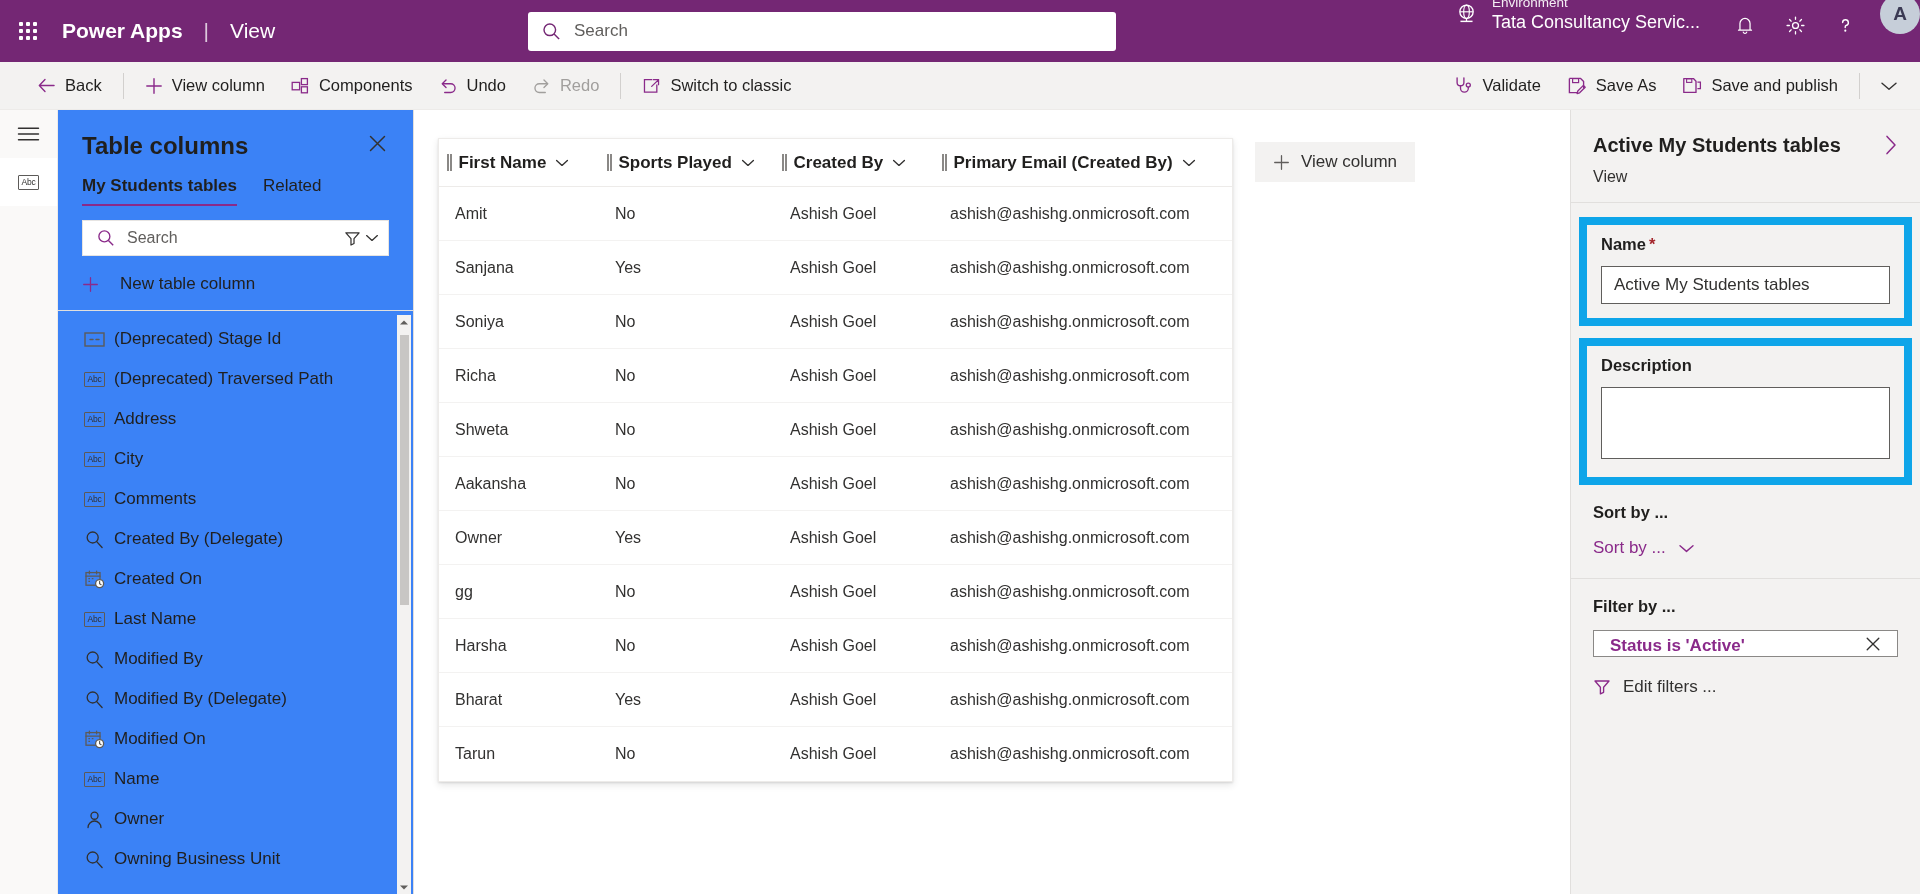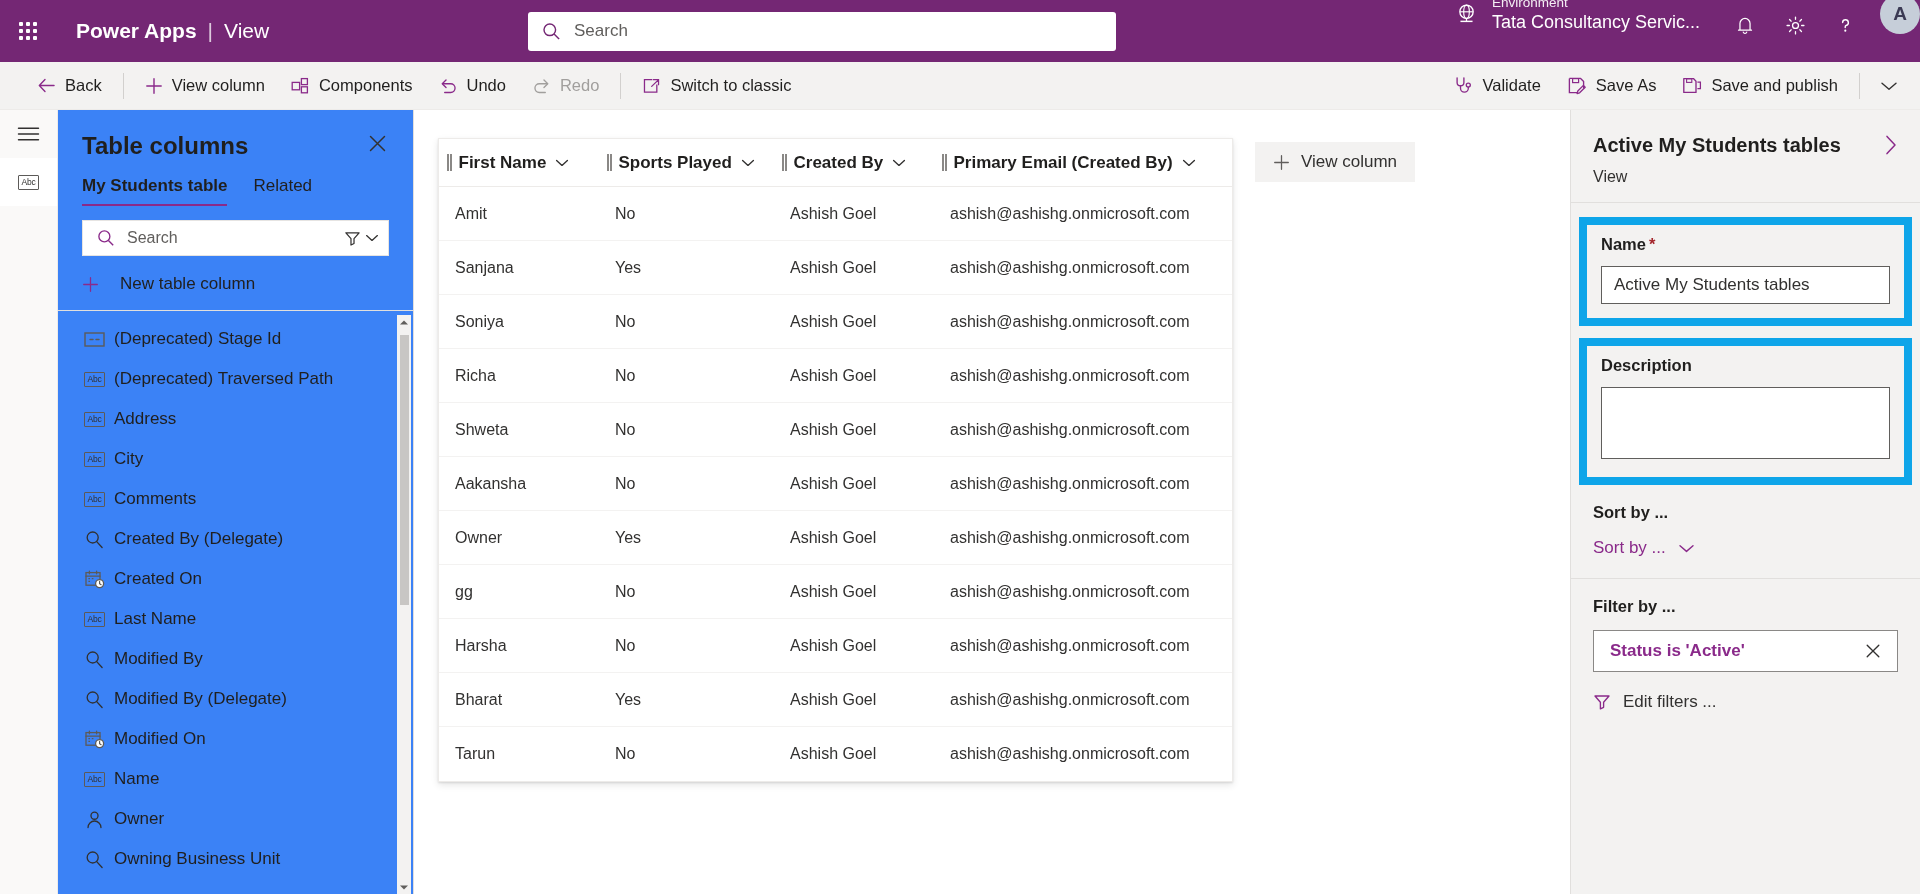"Power Apps" .brand { gap: 11px -> 21px; margin-left: 20px -> 6px }
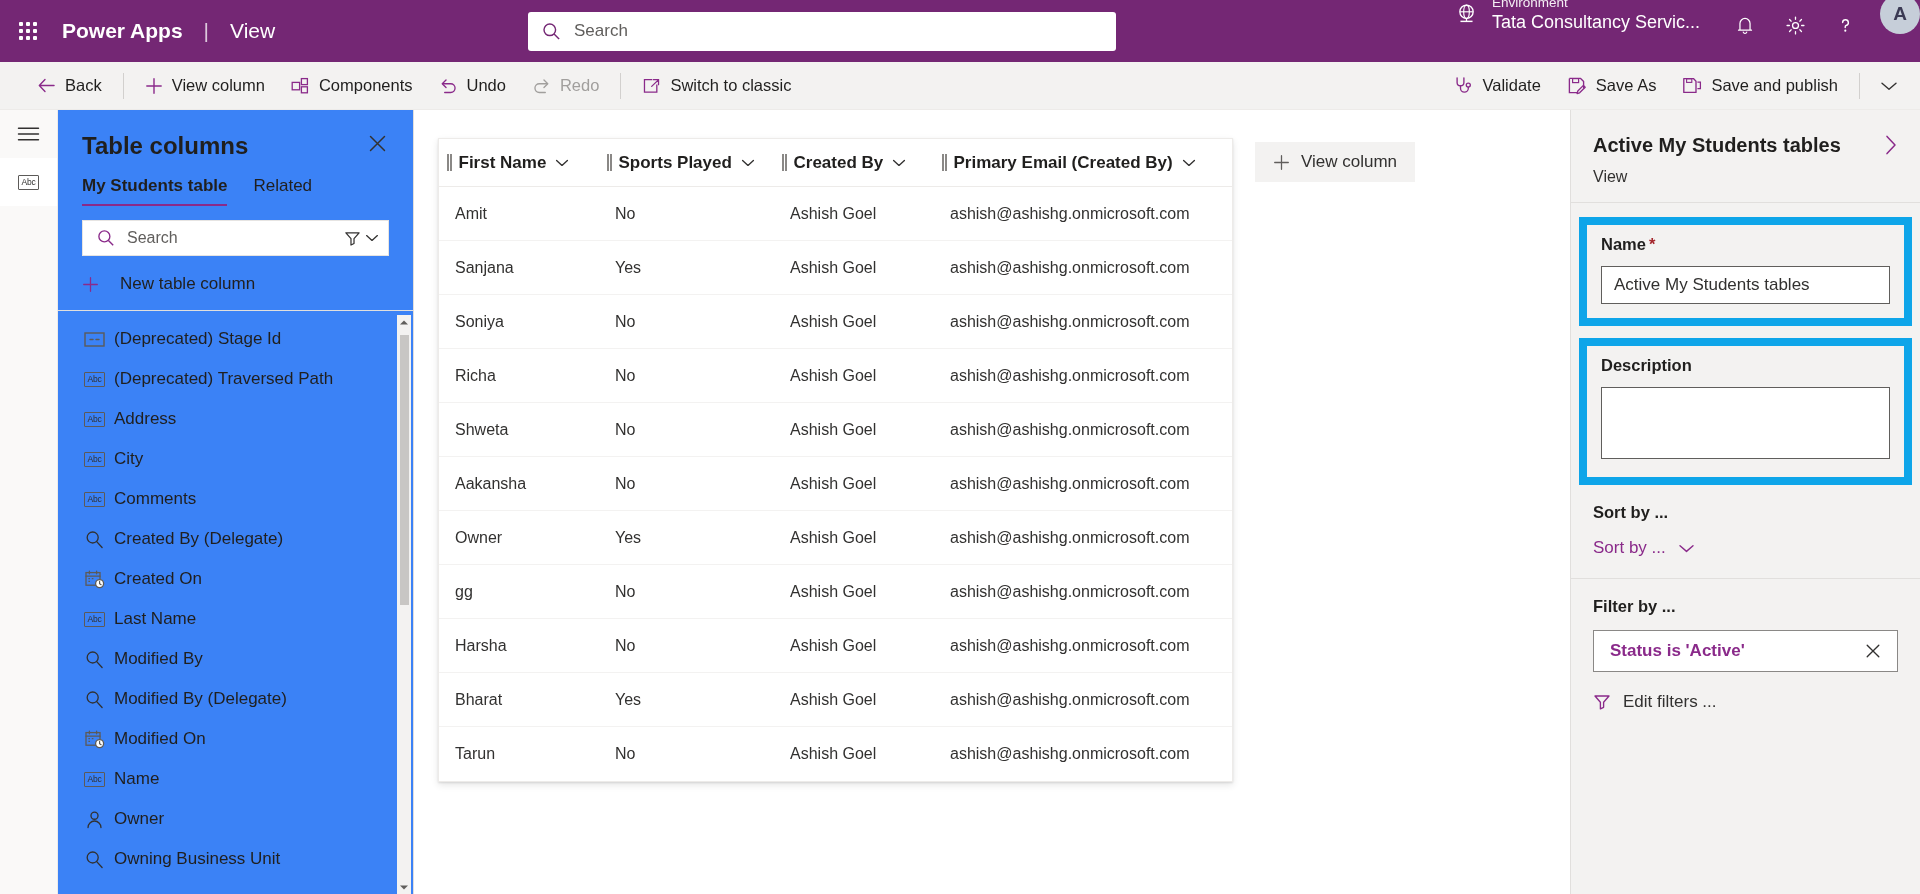"My Students table" div.cp-tab { text: table -> tables }
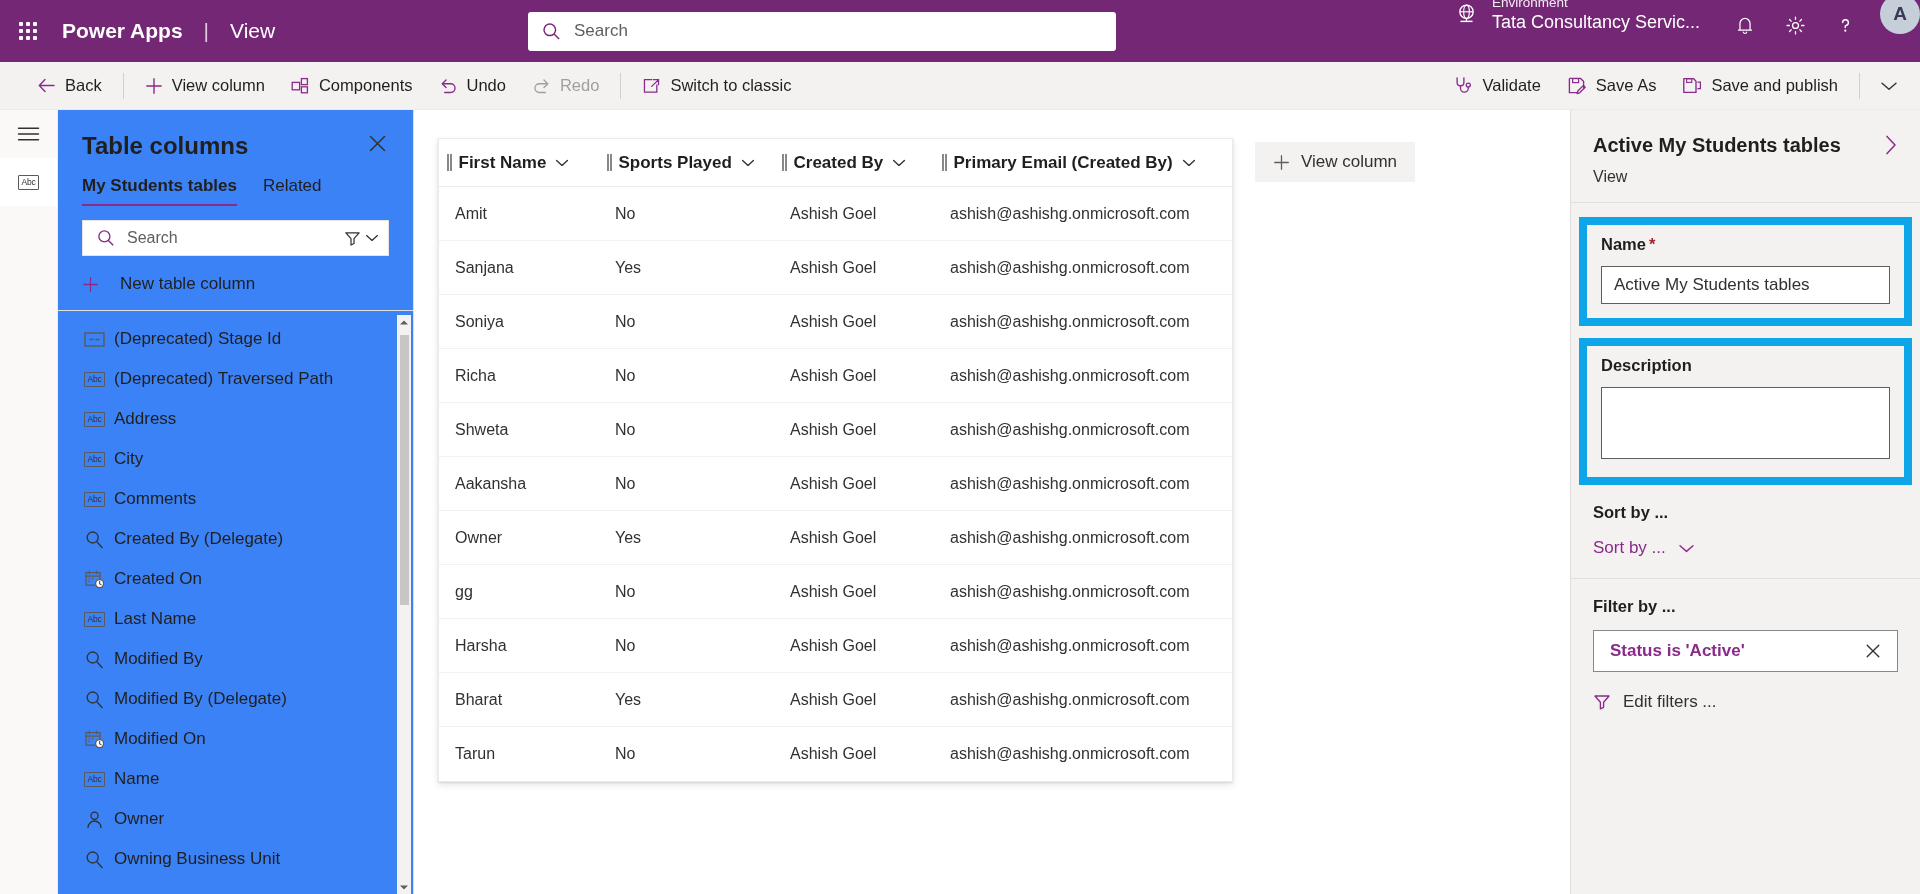"Status is 'Active'" .filter-pill { align-items: center -> flex-end; height: 42px -> 27px }
